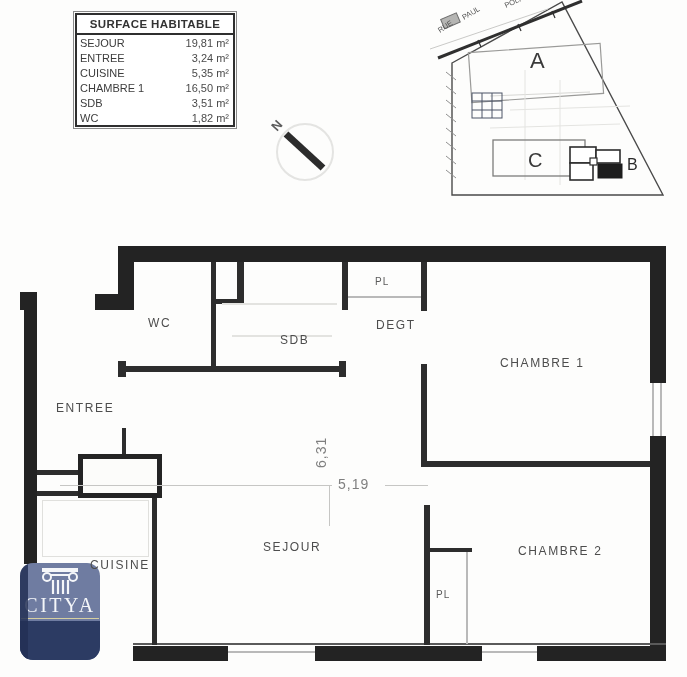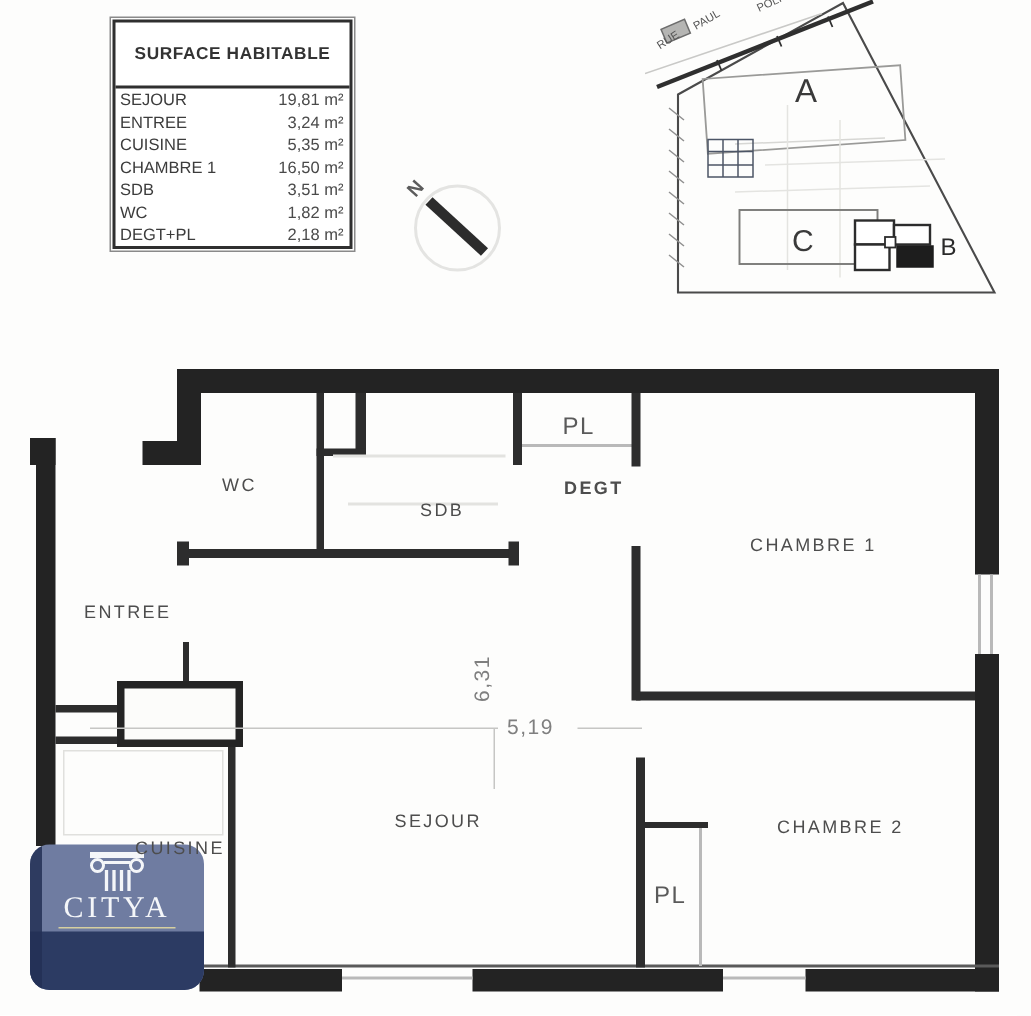"SURFACE HABITABLE" .stable .hd { padding: 15px 2px -> 3px 2px }
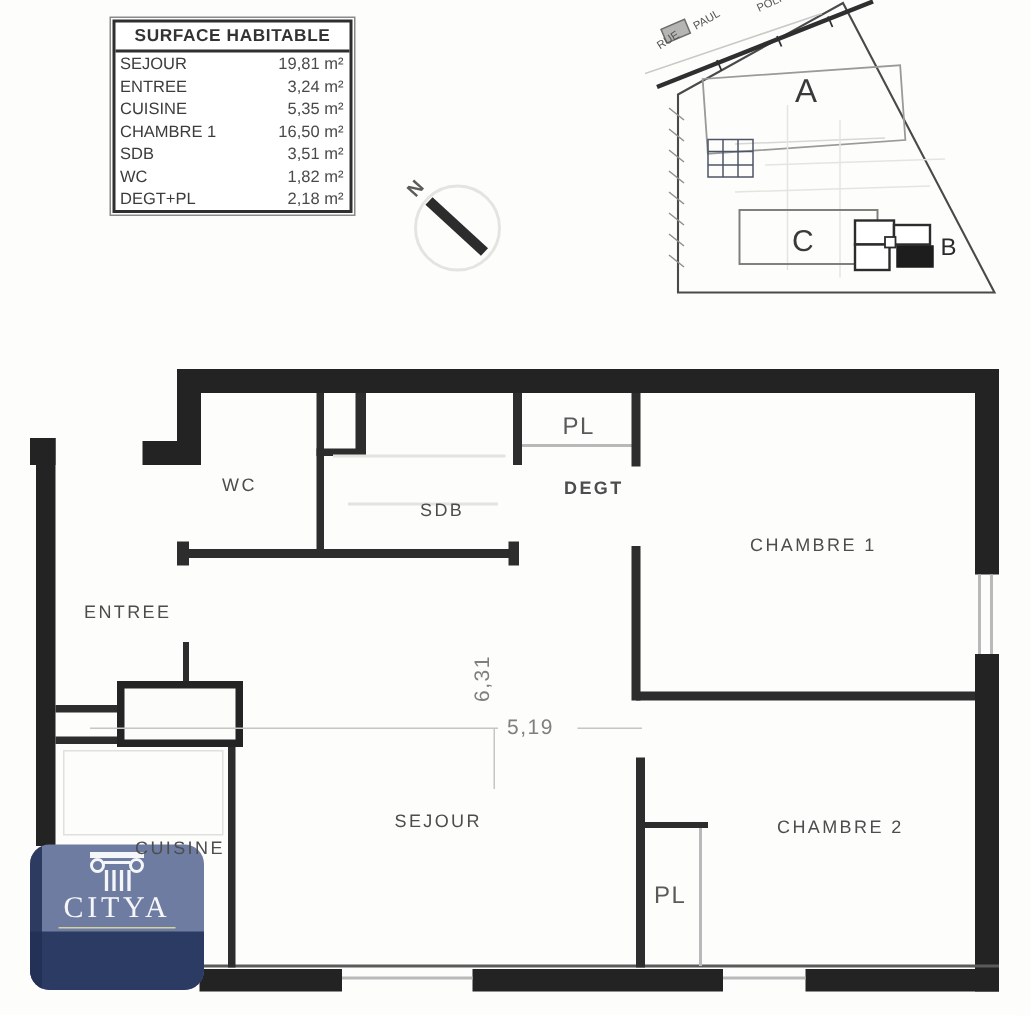"DEGT+PL" div.row { html: <div> <span>DEGT+PL</span> <span>2,18 m²</span> </div> -> none }
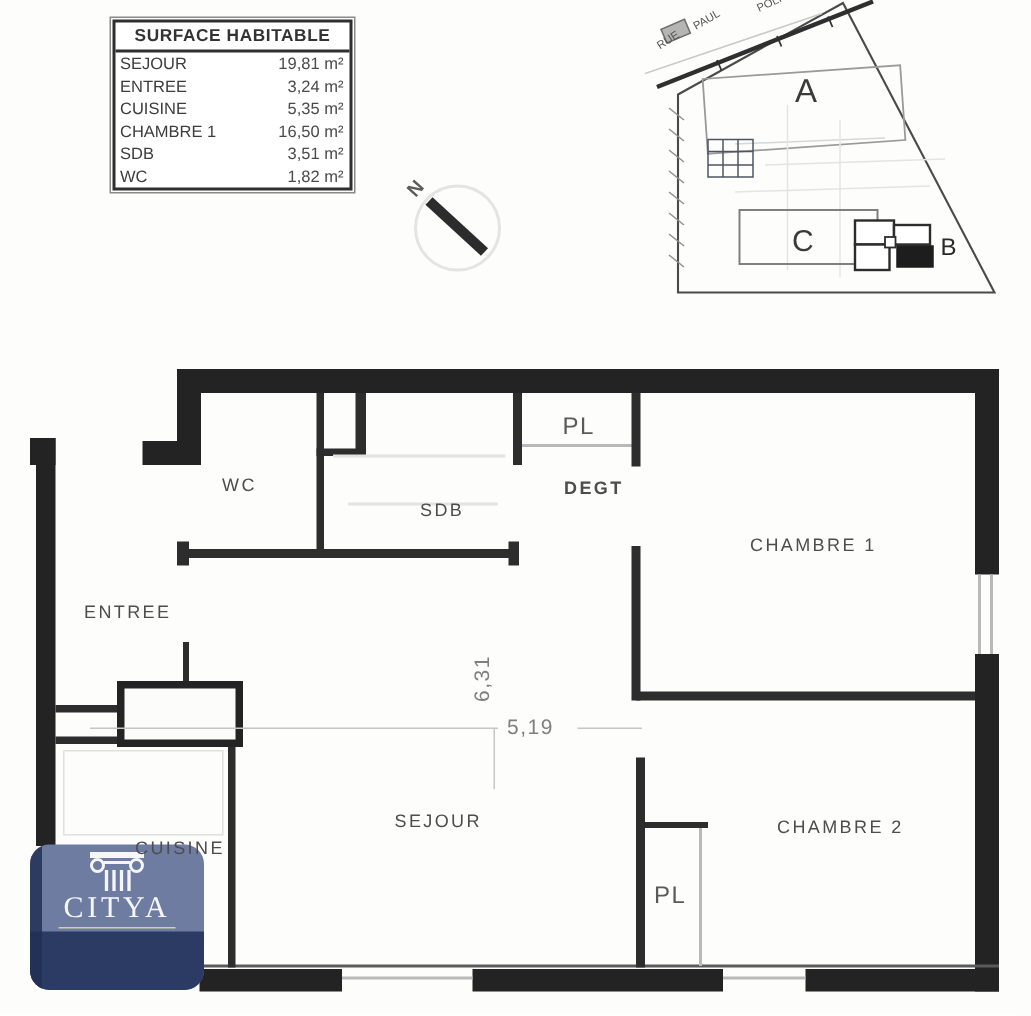"PL" .rlabel.small { font-size: 16px -> 10px }
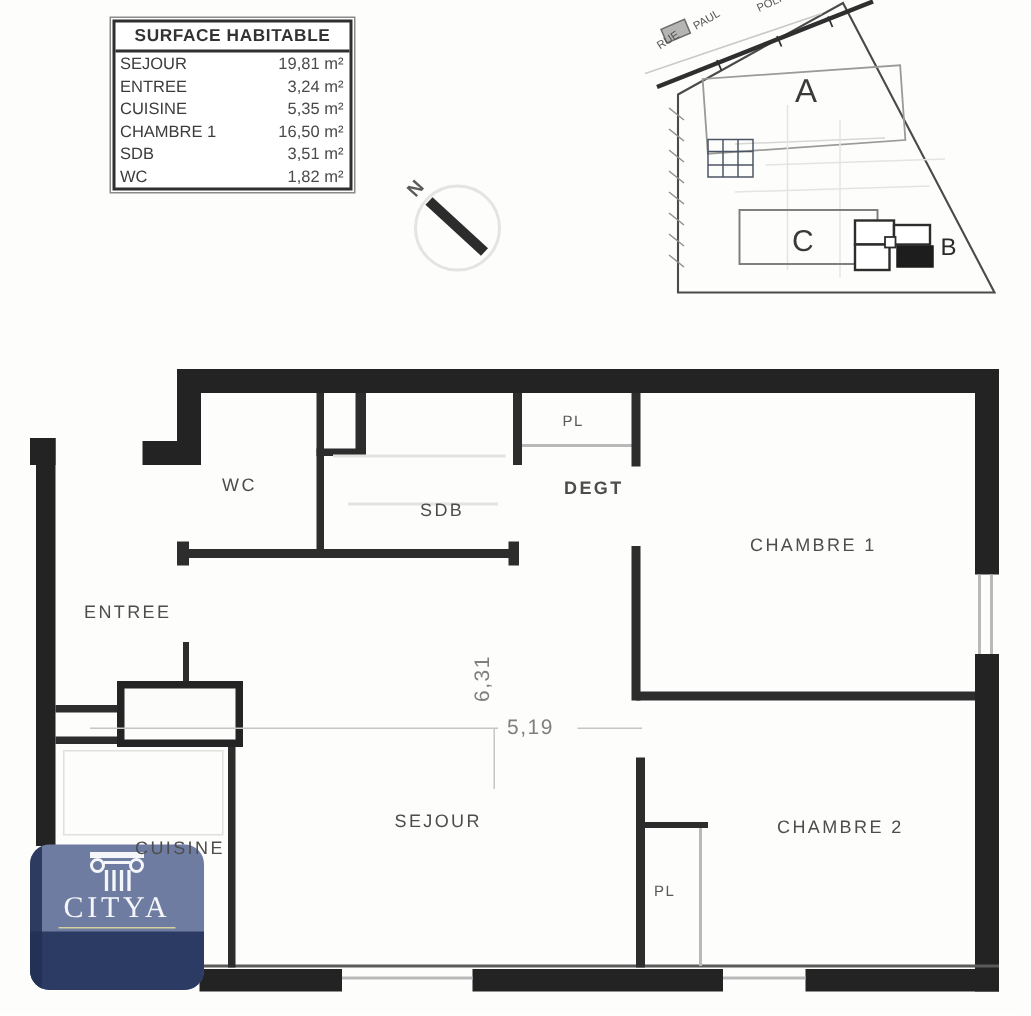"DEGT" div.rlabel { font-weight: bold -> none }
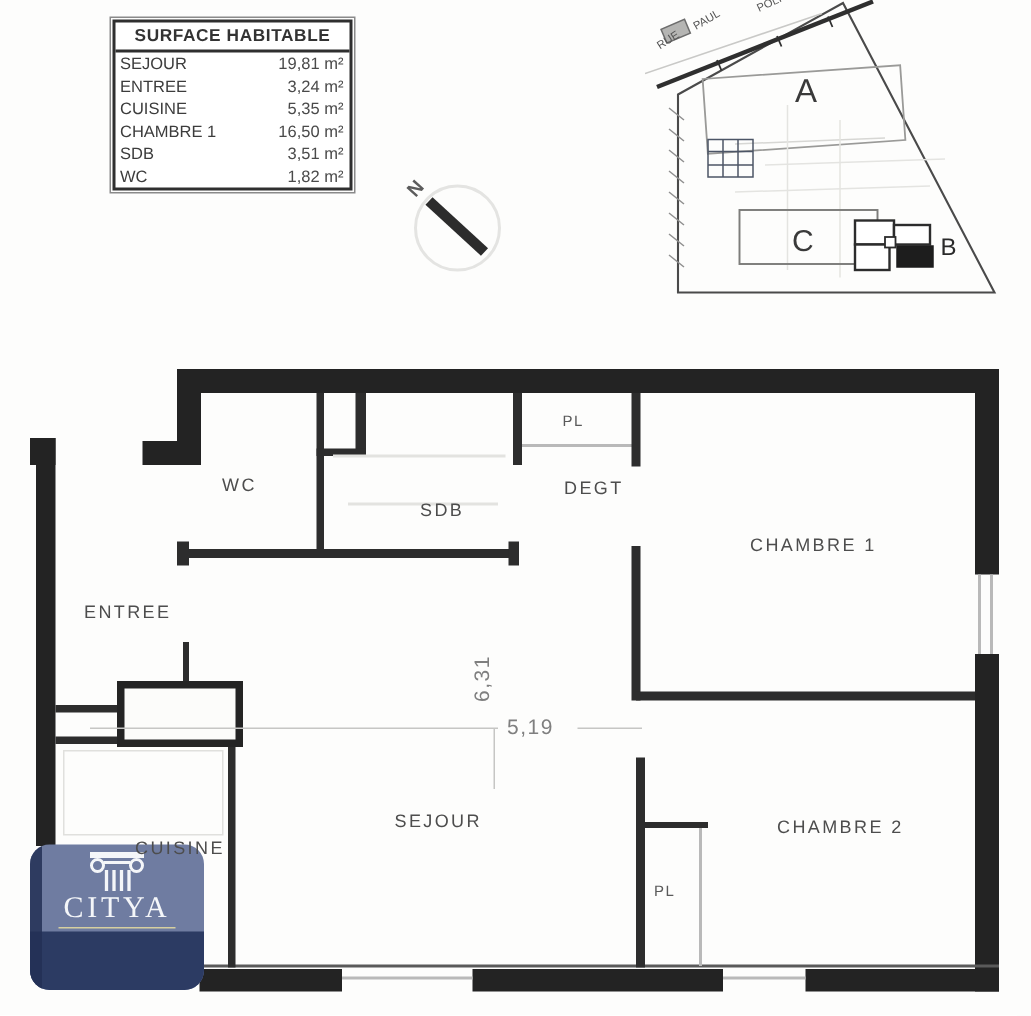"CITYA" .citya { width: 116px -> 80px }
